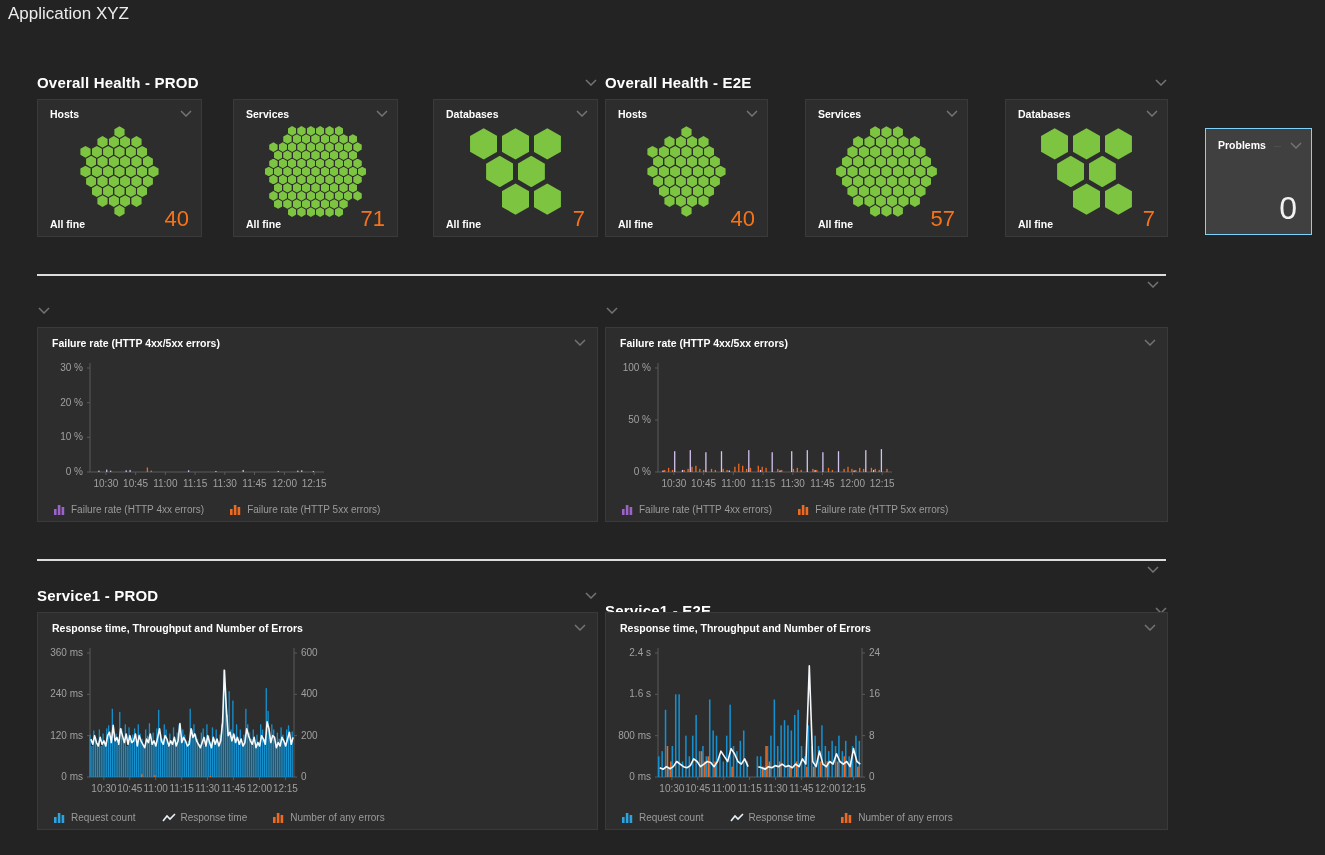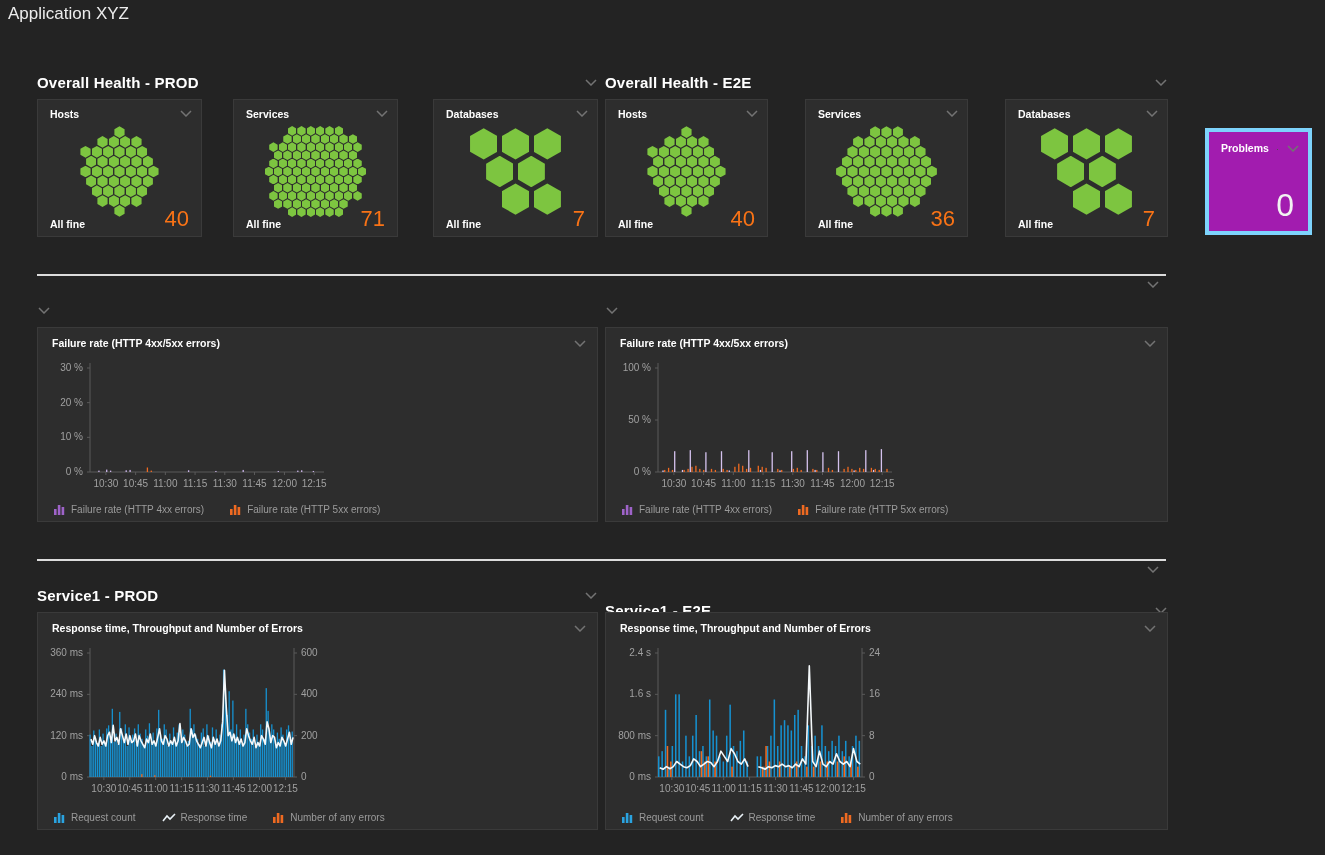"Problems" .problems-tile { background: #a21caf -> #404040; border: 4px solid #7dd3fc -> 1px solid #7dd3fc }
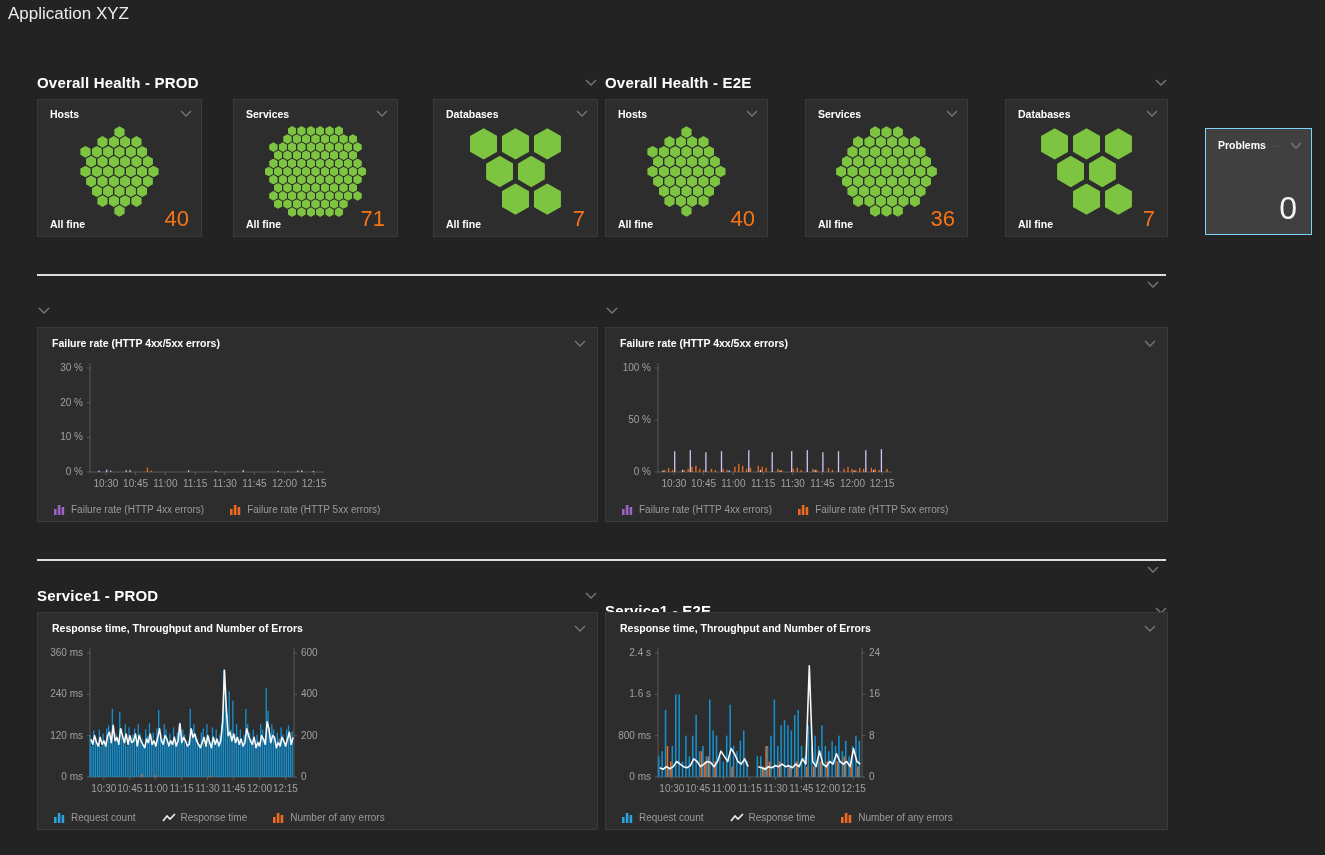"36" span.count { text: 36 -> 57 }
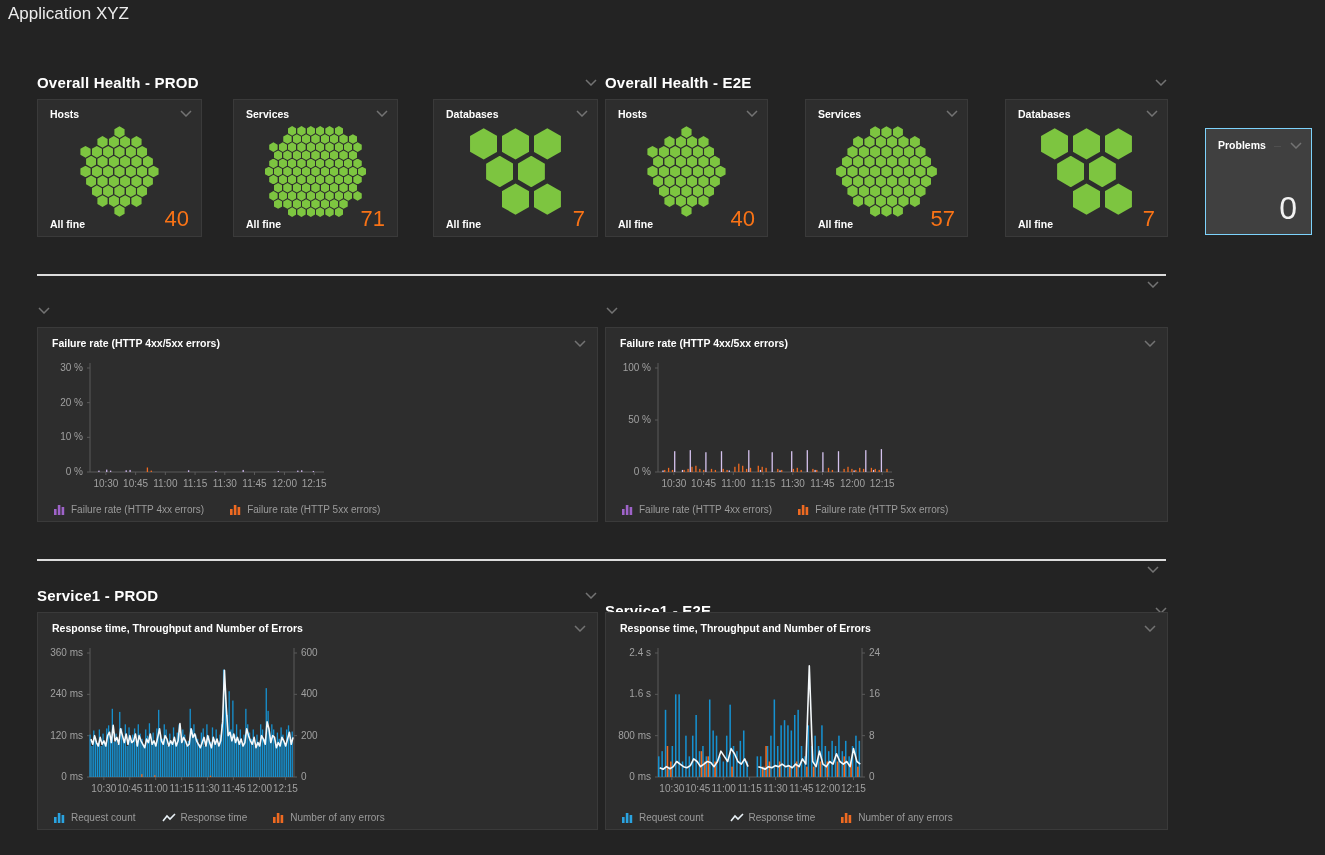"Failure rate (HTTP 4xx/5xx errors)" .chart-hdr { align-items: center -> flex-start }
